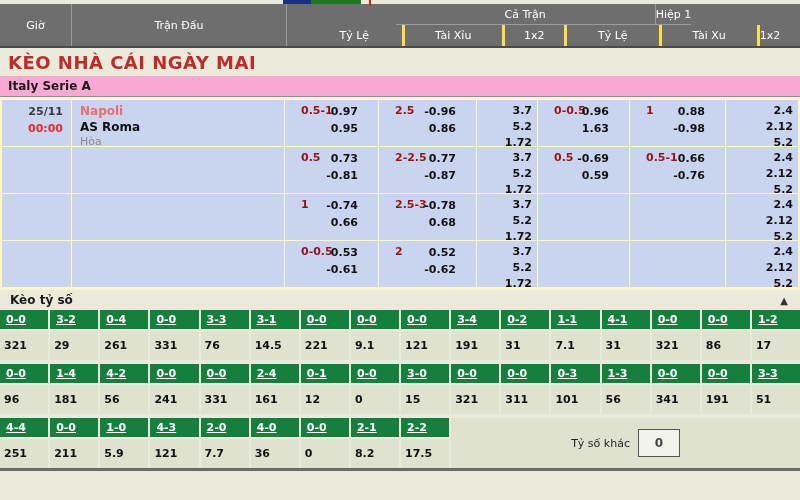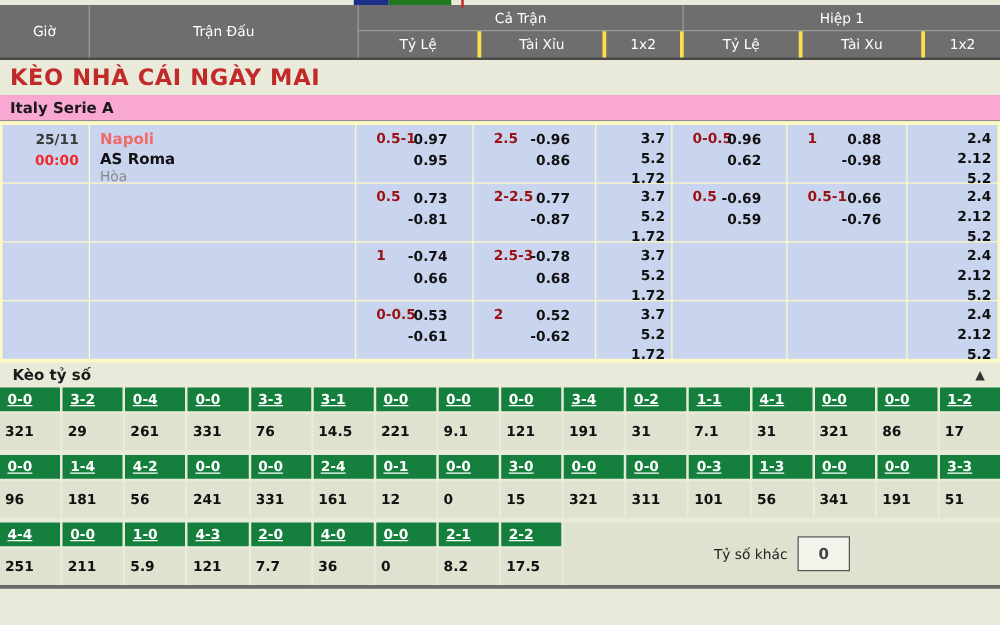"Cả Trận" .hright { align-items: none -> center }
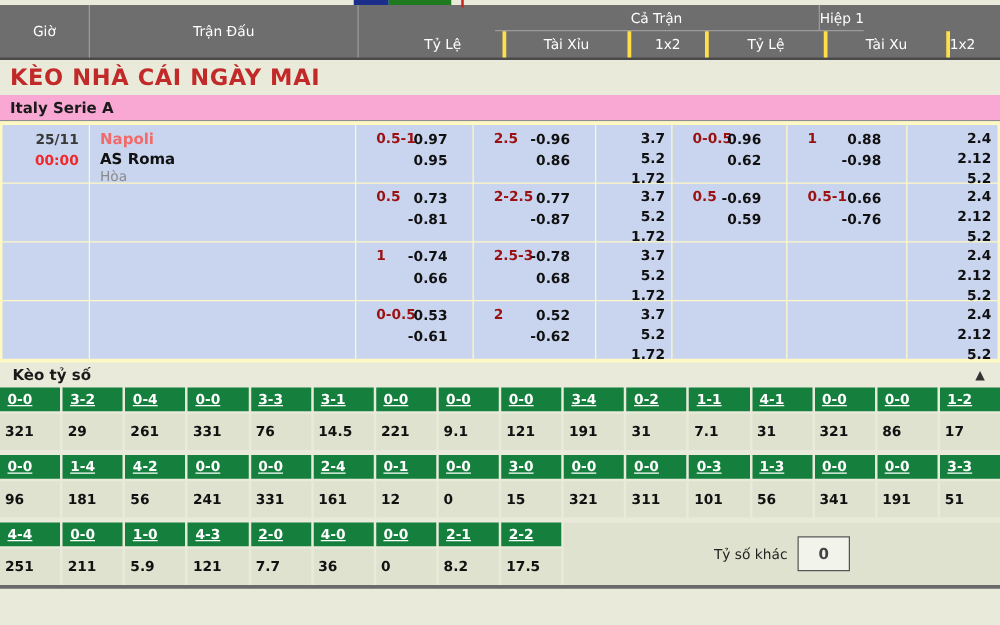"0.62" span { text: 0.62 -> 1.63 }
